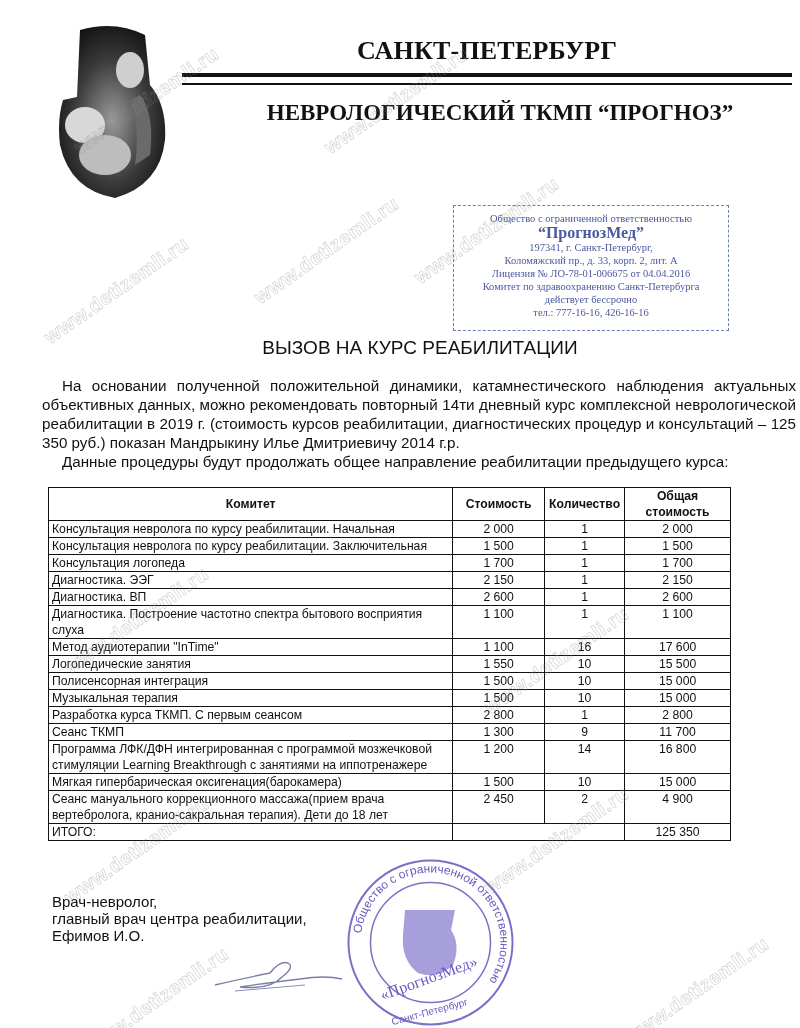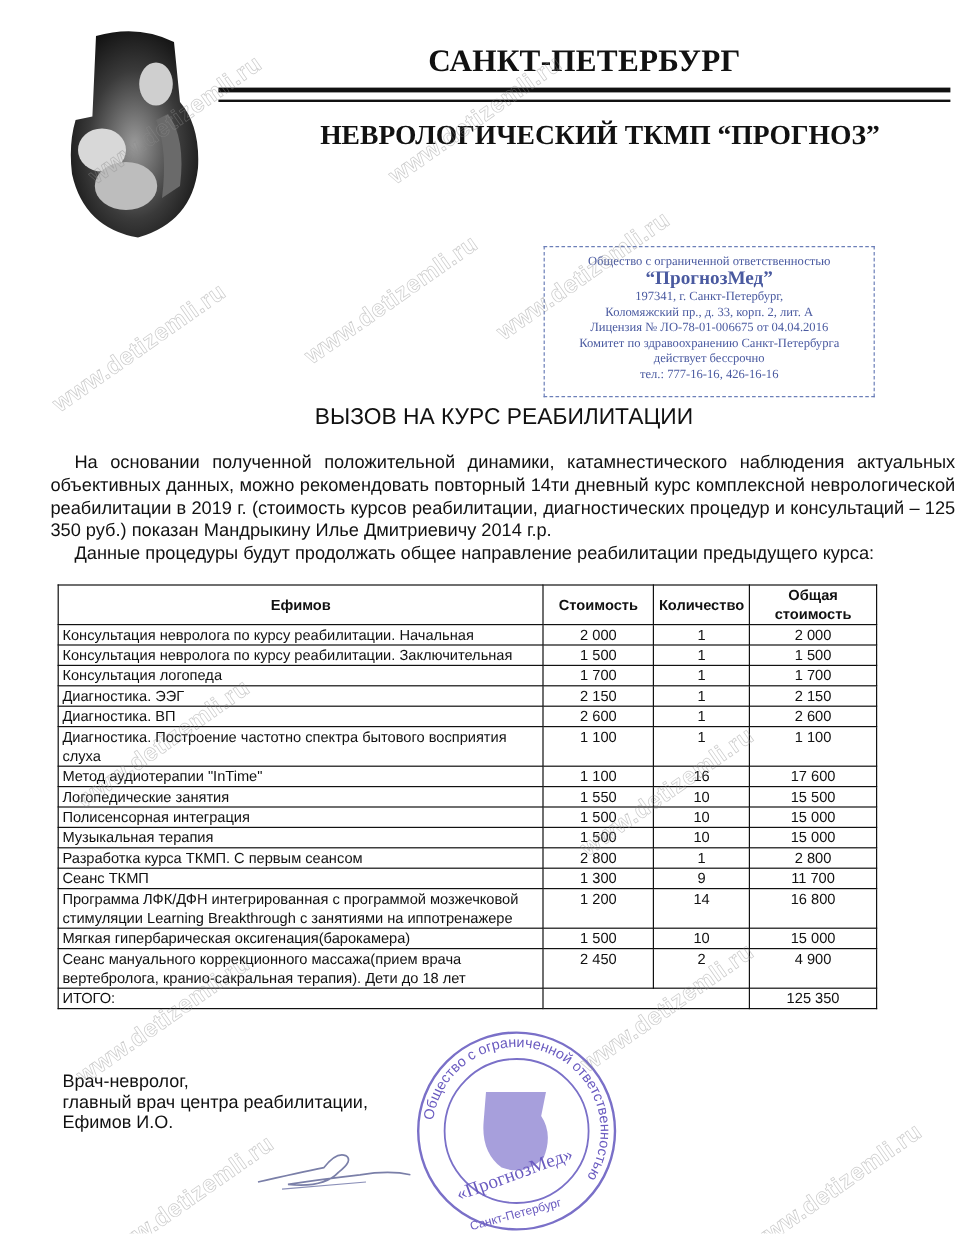"Ефимов" th { text: Ефимов -> Комитет }
